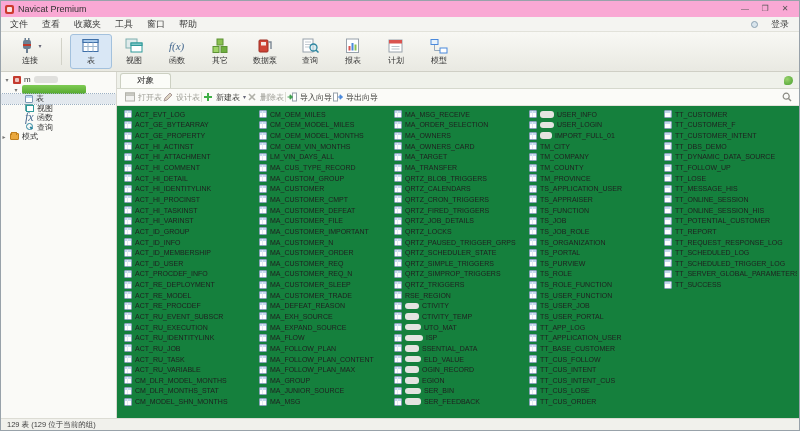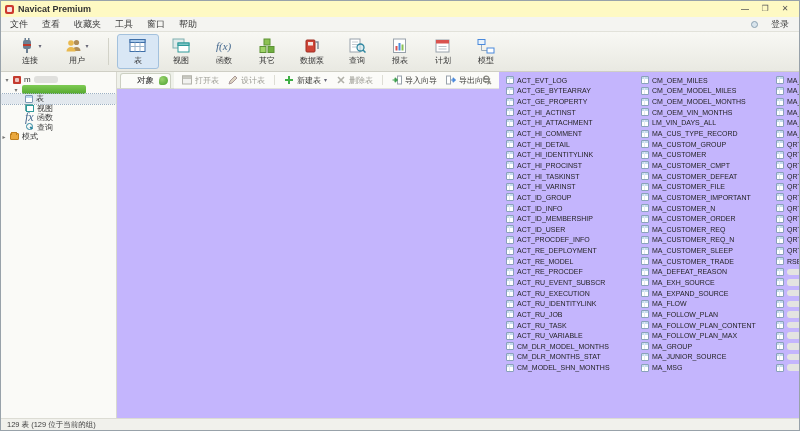"Navicat Premium" .titlebar { background: #fef9c3 -> #f9a8d4; font-weight: bold -> none }
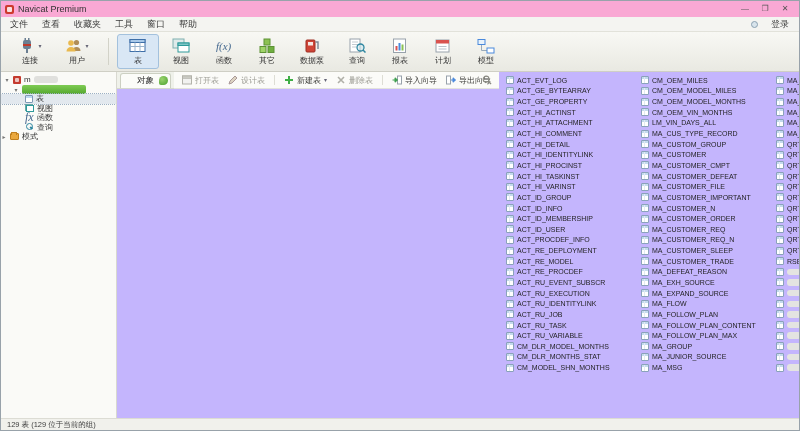"用户" div.tbtn { html: <div> <span> <svg> <circle></circle> <path></path> <circle></circle> <path></path> </svg> <span>▾</span> </span> <span>用户</span> </div> -> none }
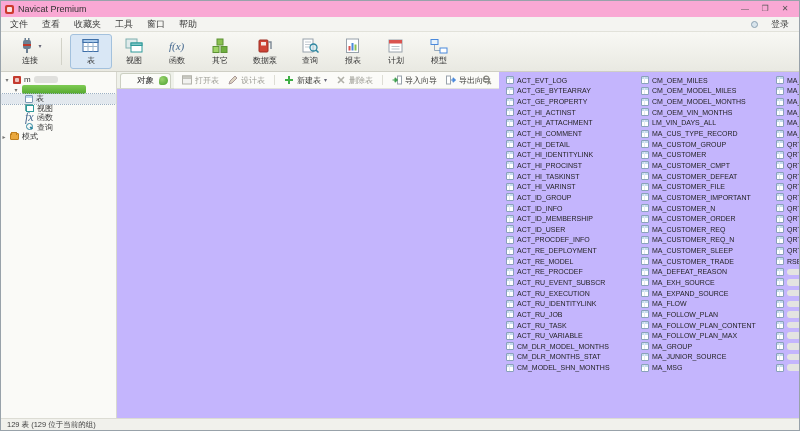"对象" .main { background: #c4b5fd -> #15803d; flex-direction: none -> column }
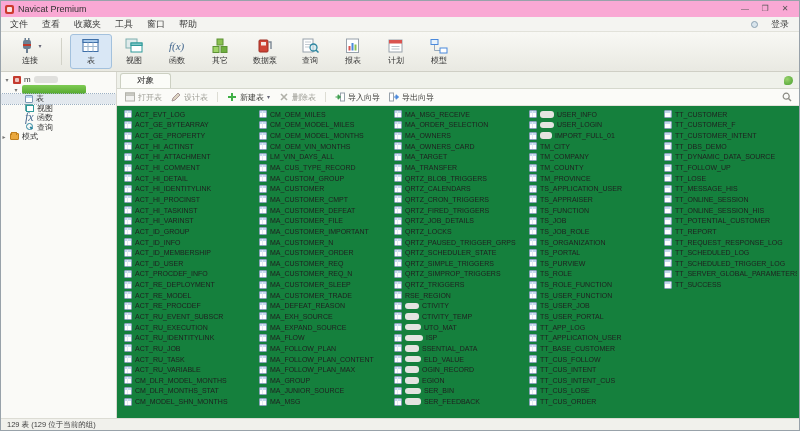"打开表" .objbar { gap: 9px -> 1px }
